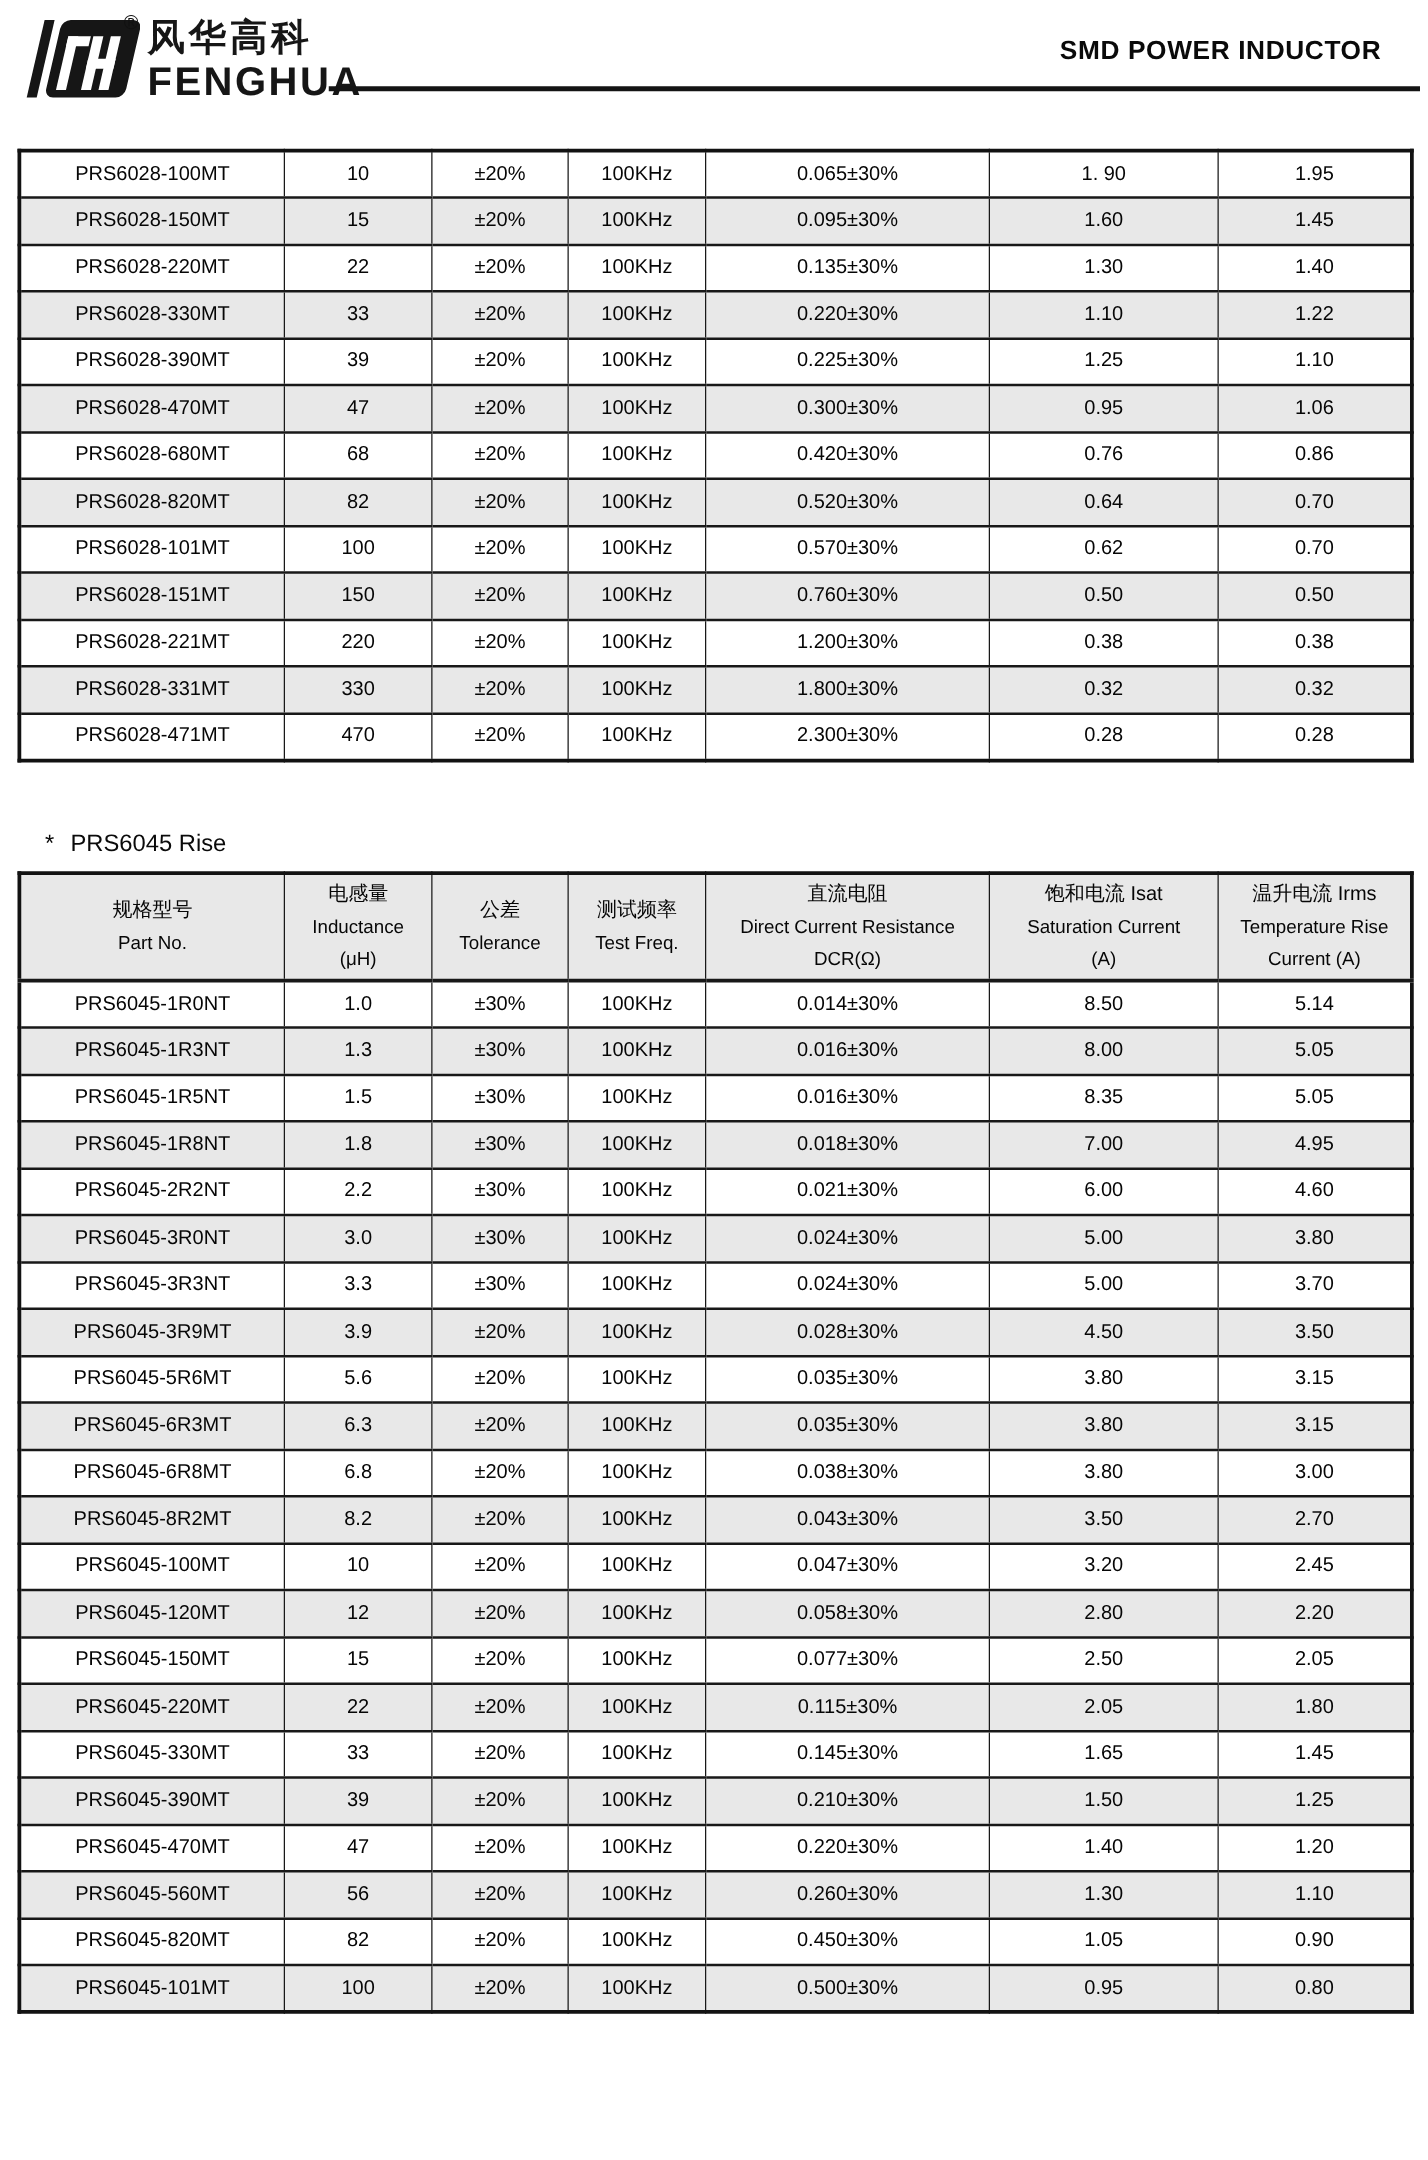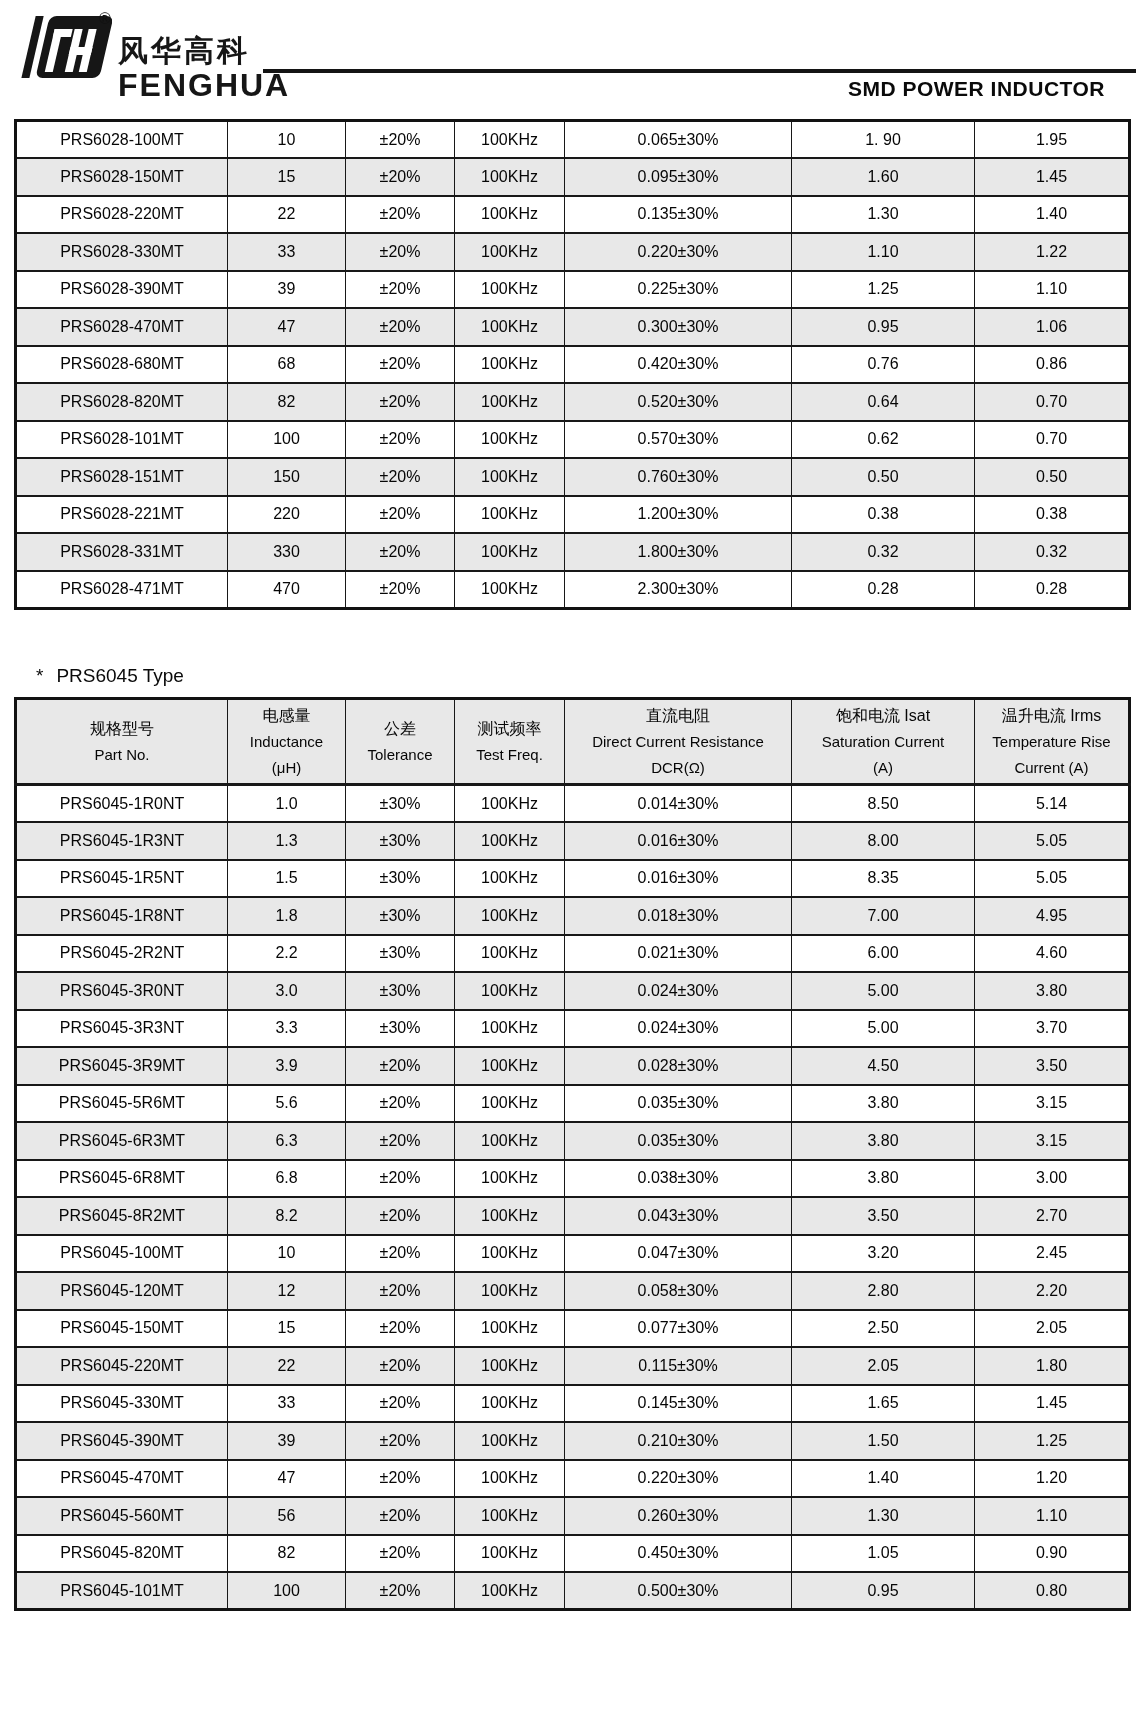"风华高科" .logo-cn { margin-top: 20px -> none }
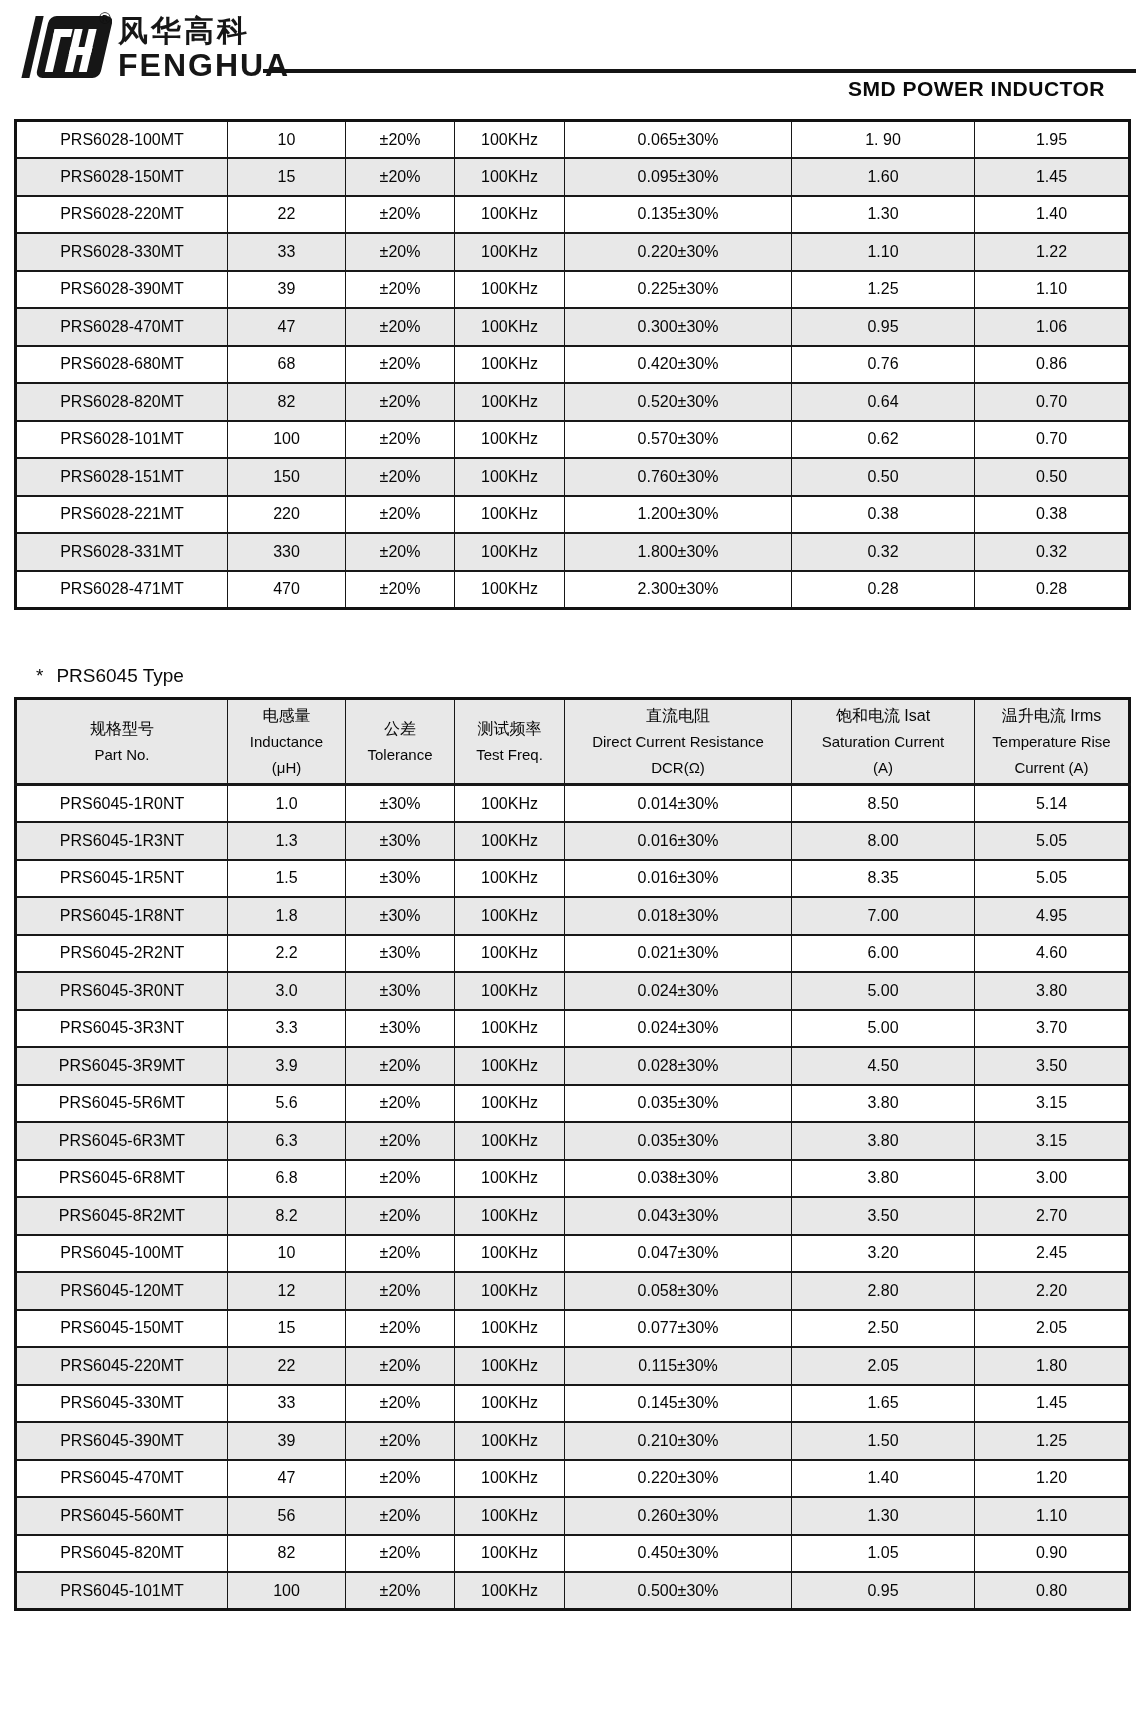"SMD POWER INDUCTOR" .page-title { margin-top: 48px -> none }
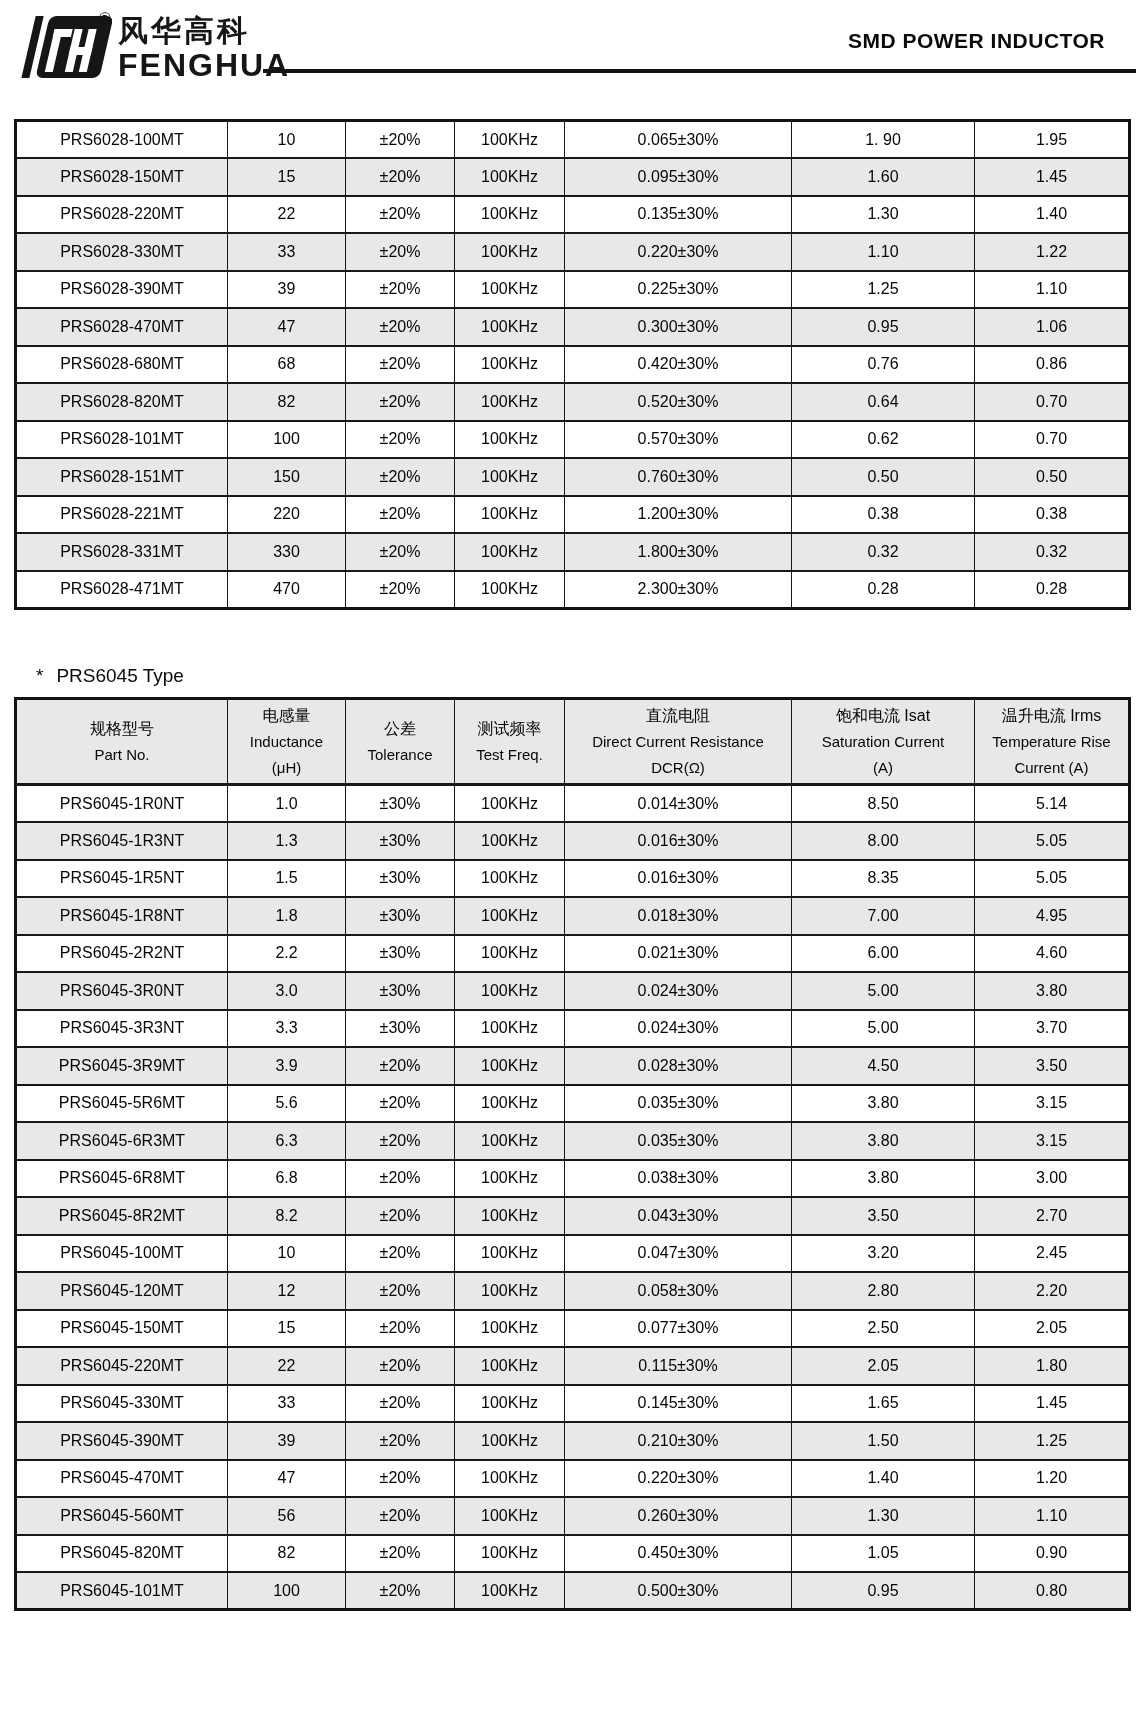"PRS6045 Type" span { text: Type -> Rise }
